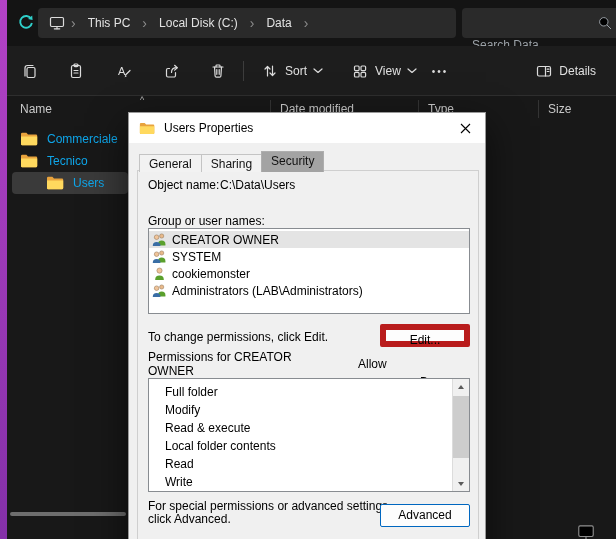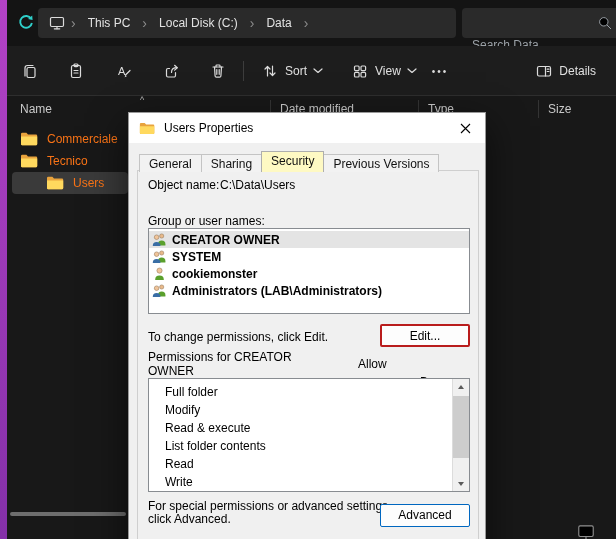"Commerciale" .frow { color: #f97316 -> #0ea5e9 }
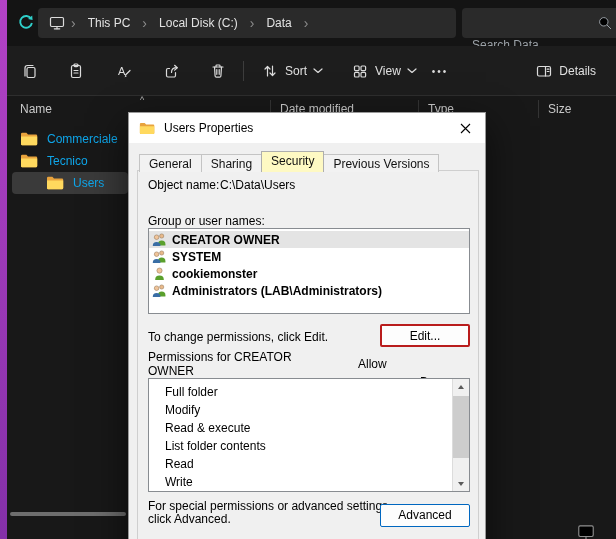"Security" .tab.active { background: #fef9c3 -> #a3a3a3 }
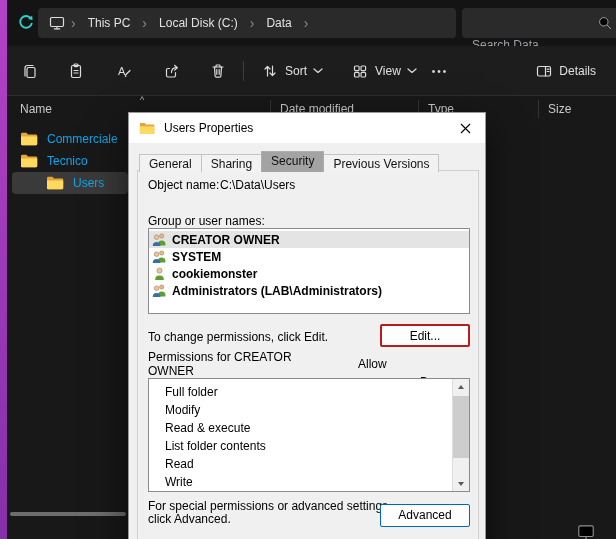"Previous Versions" span.tab { html: <span>Previous Versions</span> -> none }
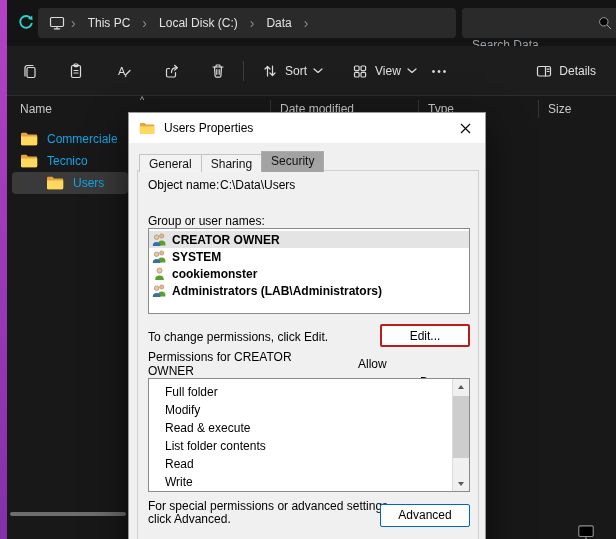"CREATOR OWNER" .userlist { font-weight: bold -> none }
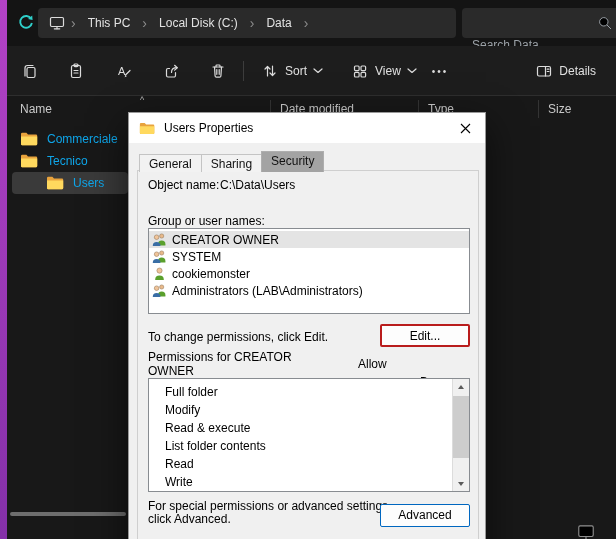"Edit..." .btn { border: 2px solid #b91c1c -> 6px solid #b91c1c }
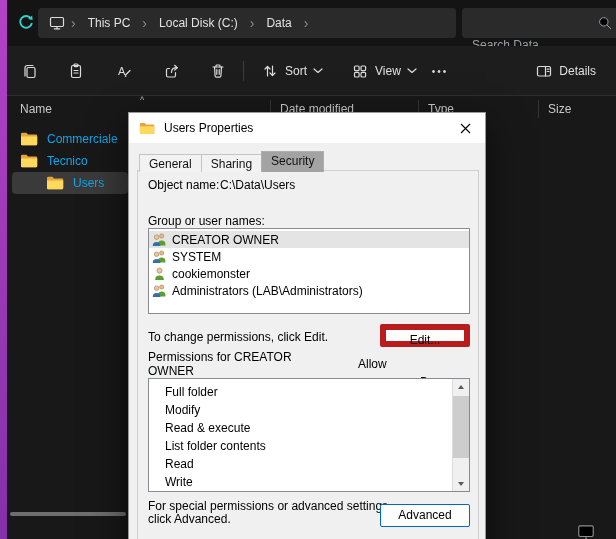"List folder contents" div.perm-row { text: List -> Local }
